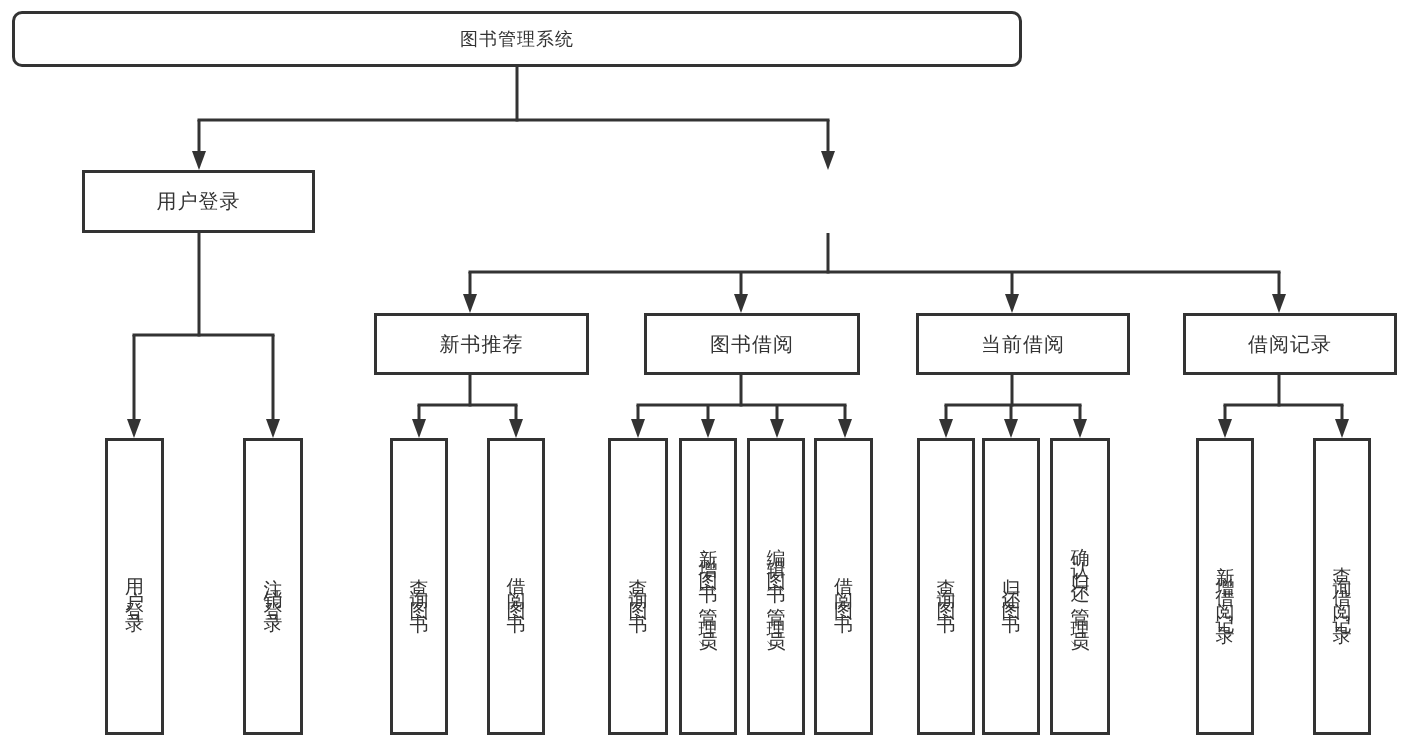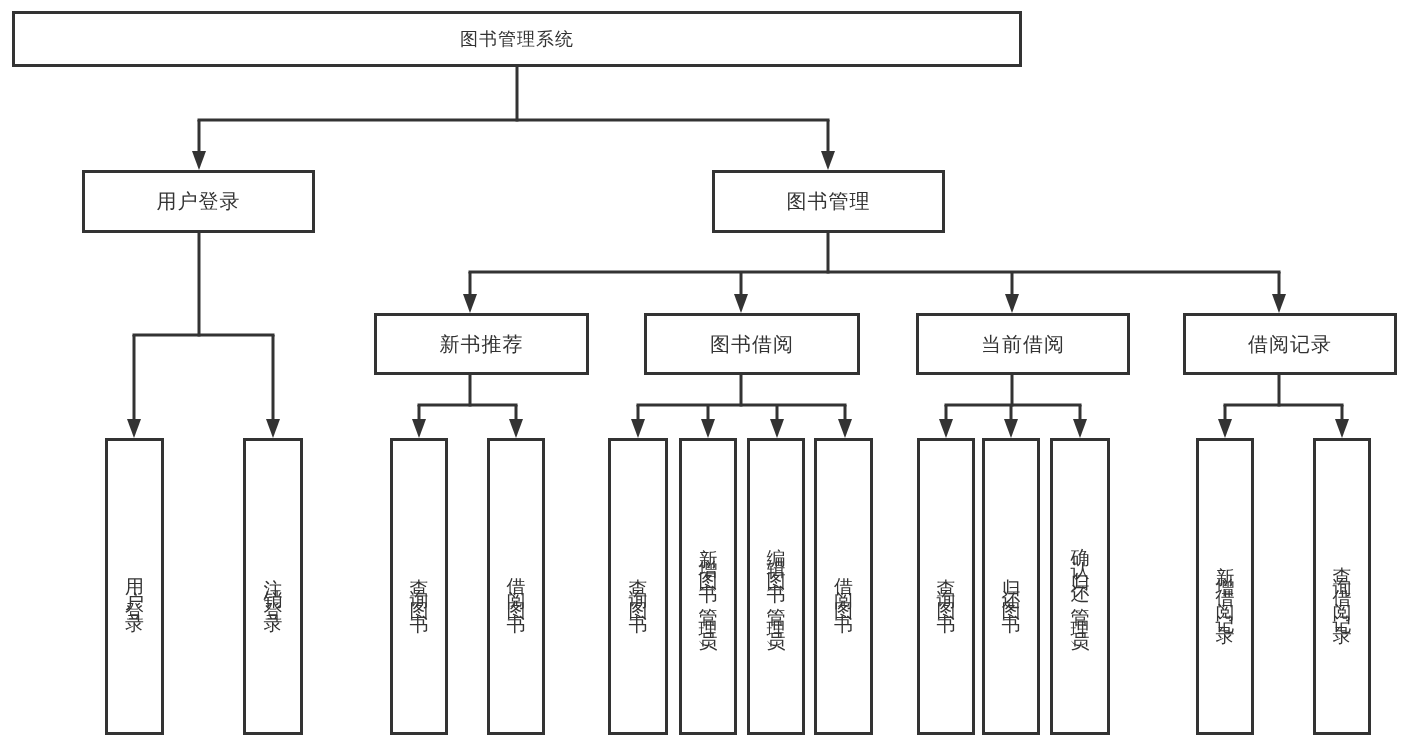"图书管理系统" .root-box { border-radius: none -> 10px }
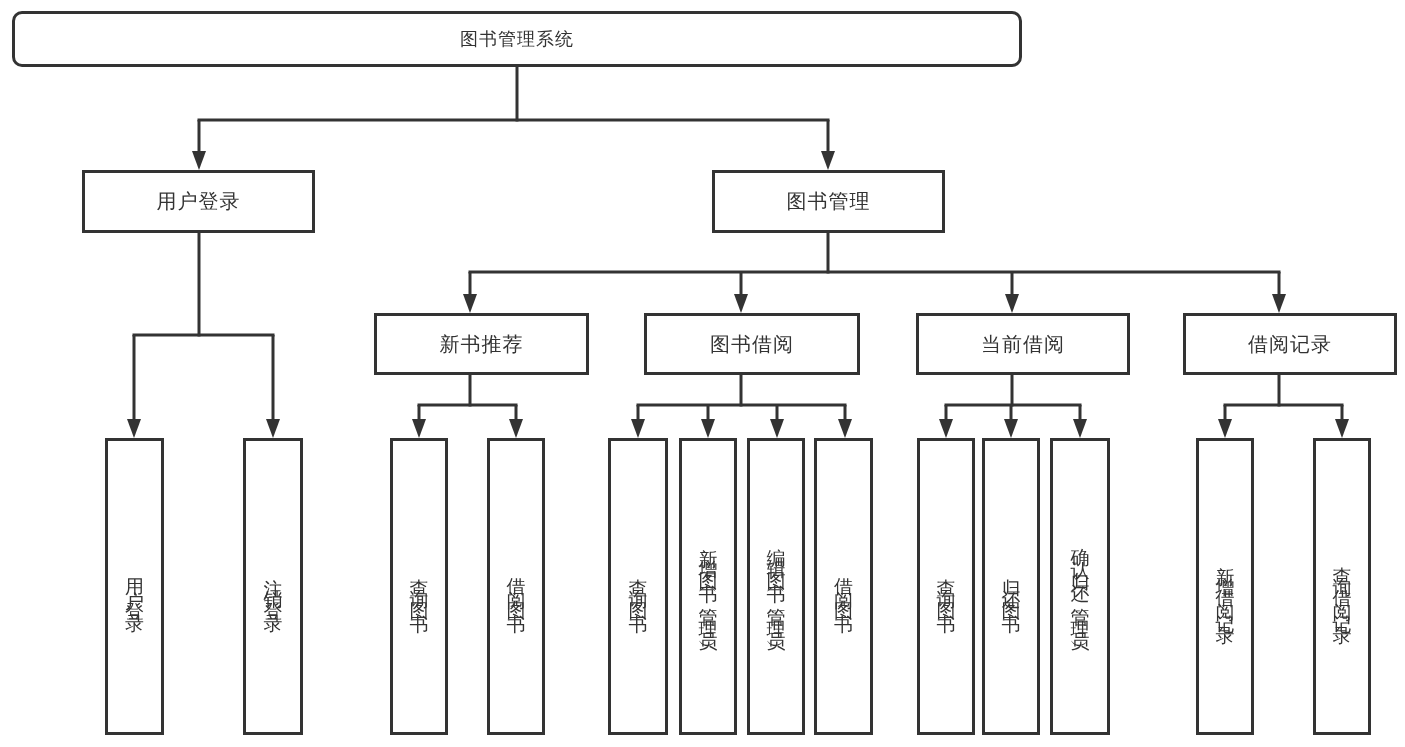"图书管理" div.hbox { html: <div> <span>图书管理</span> </div> -> none }
